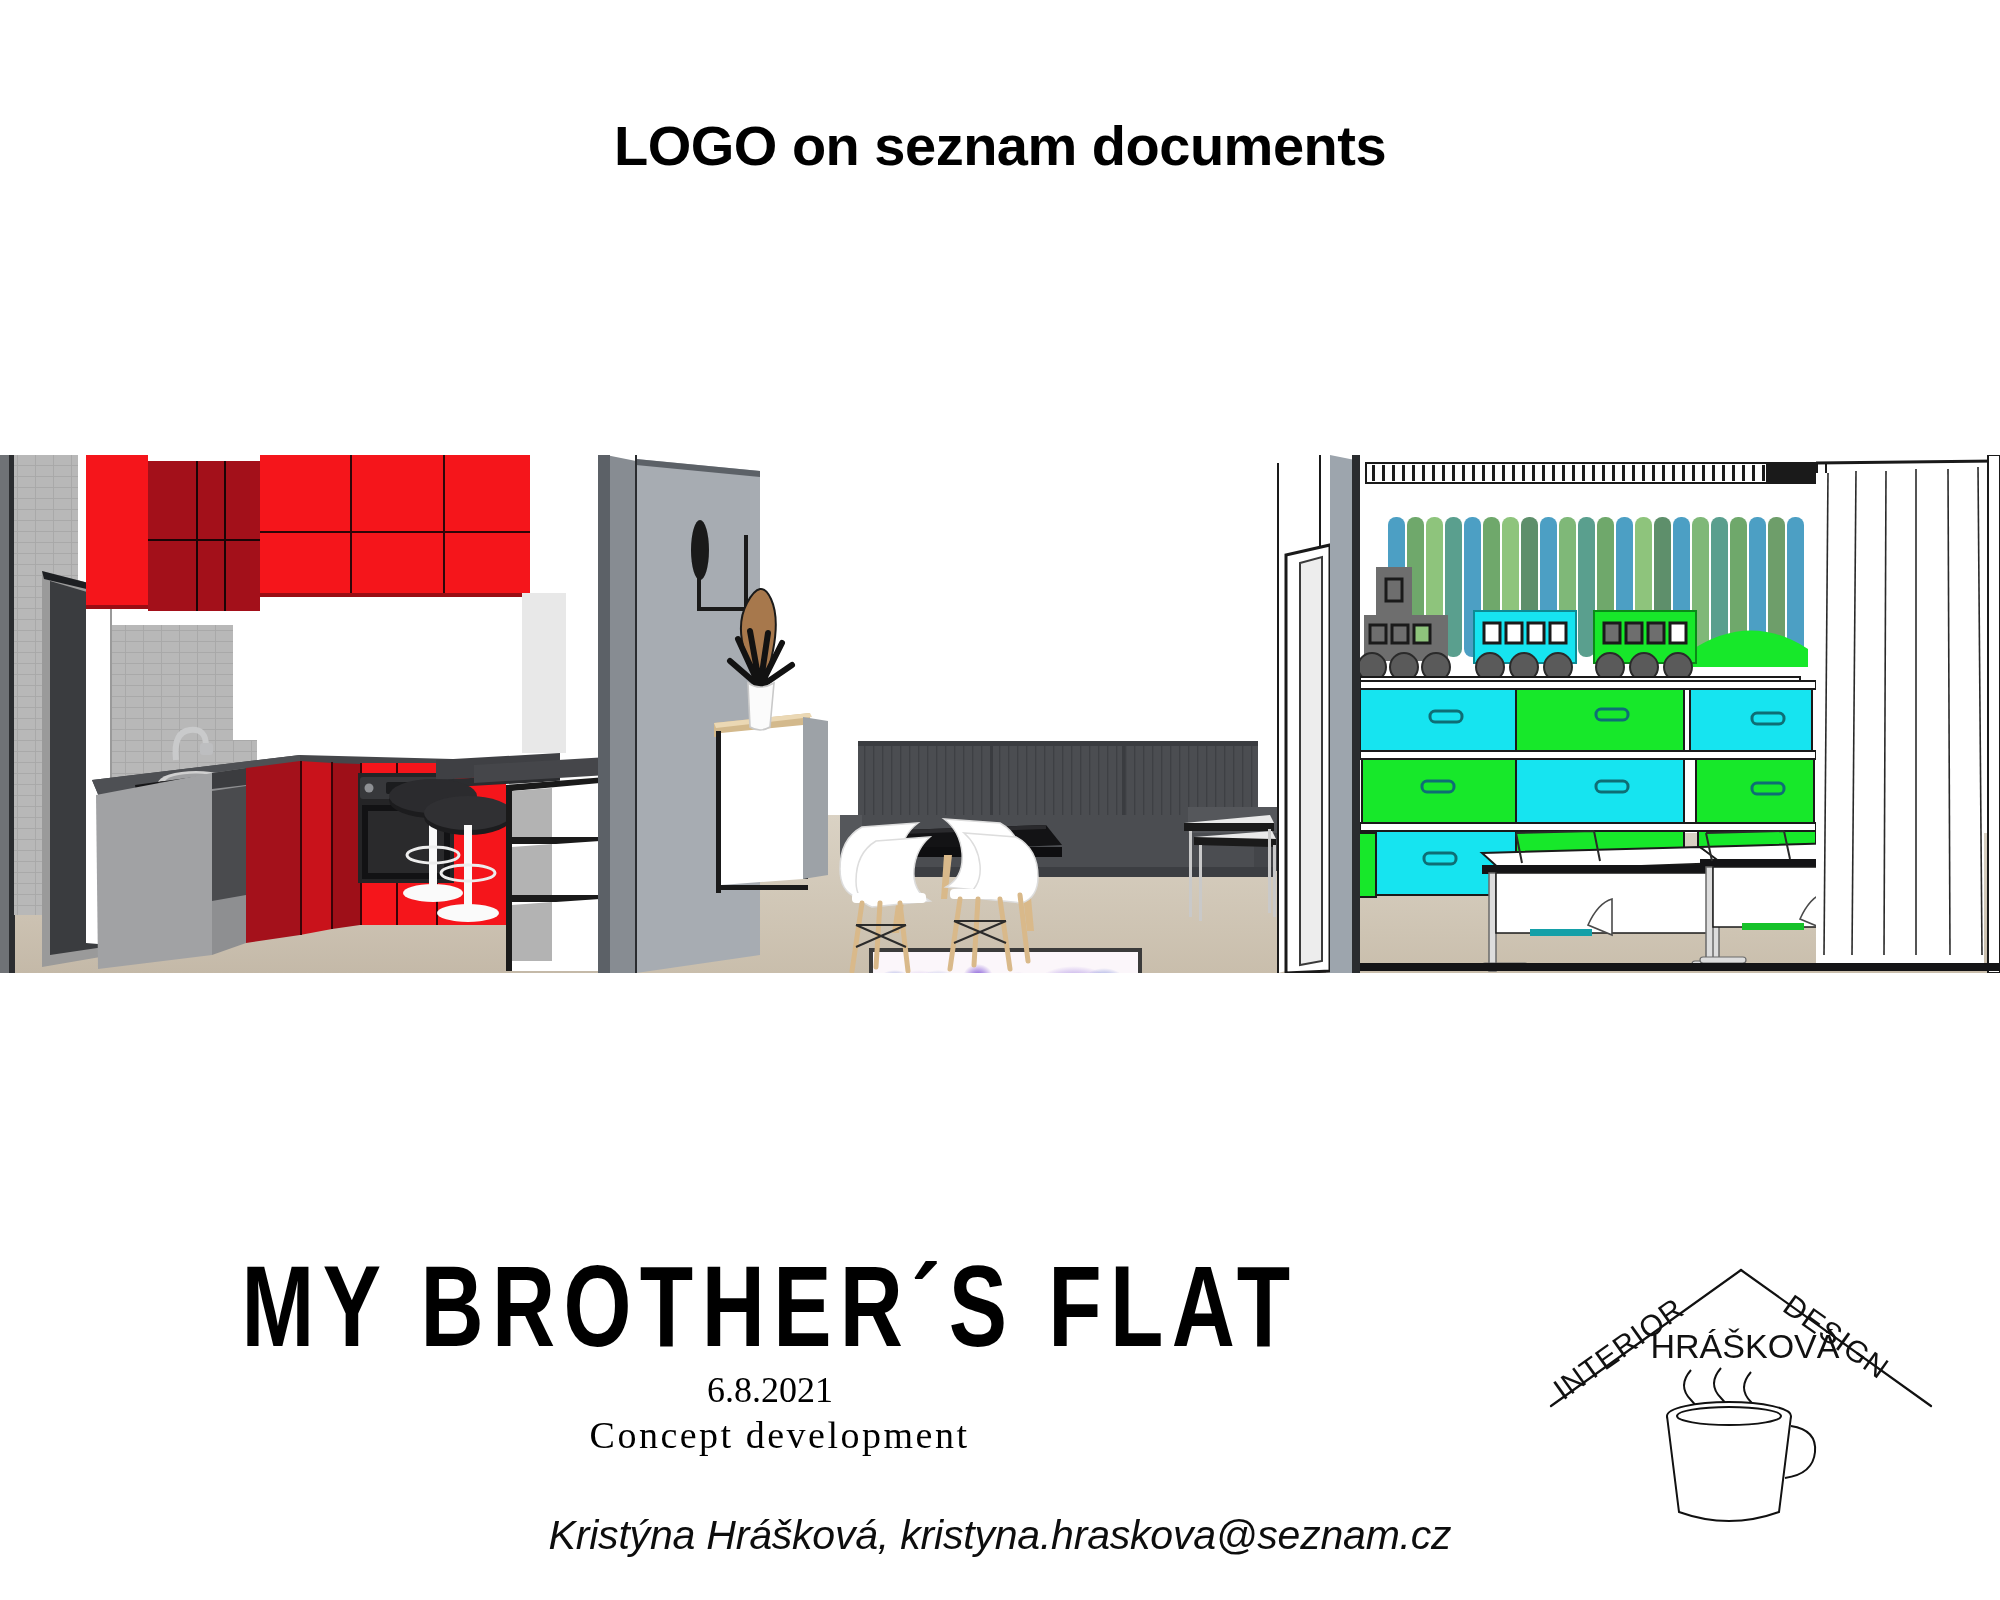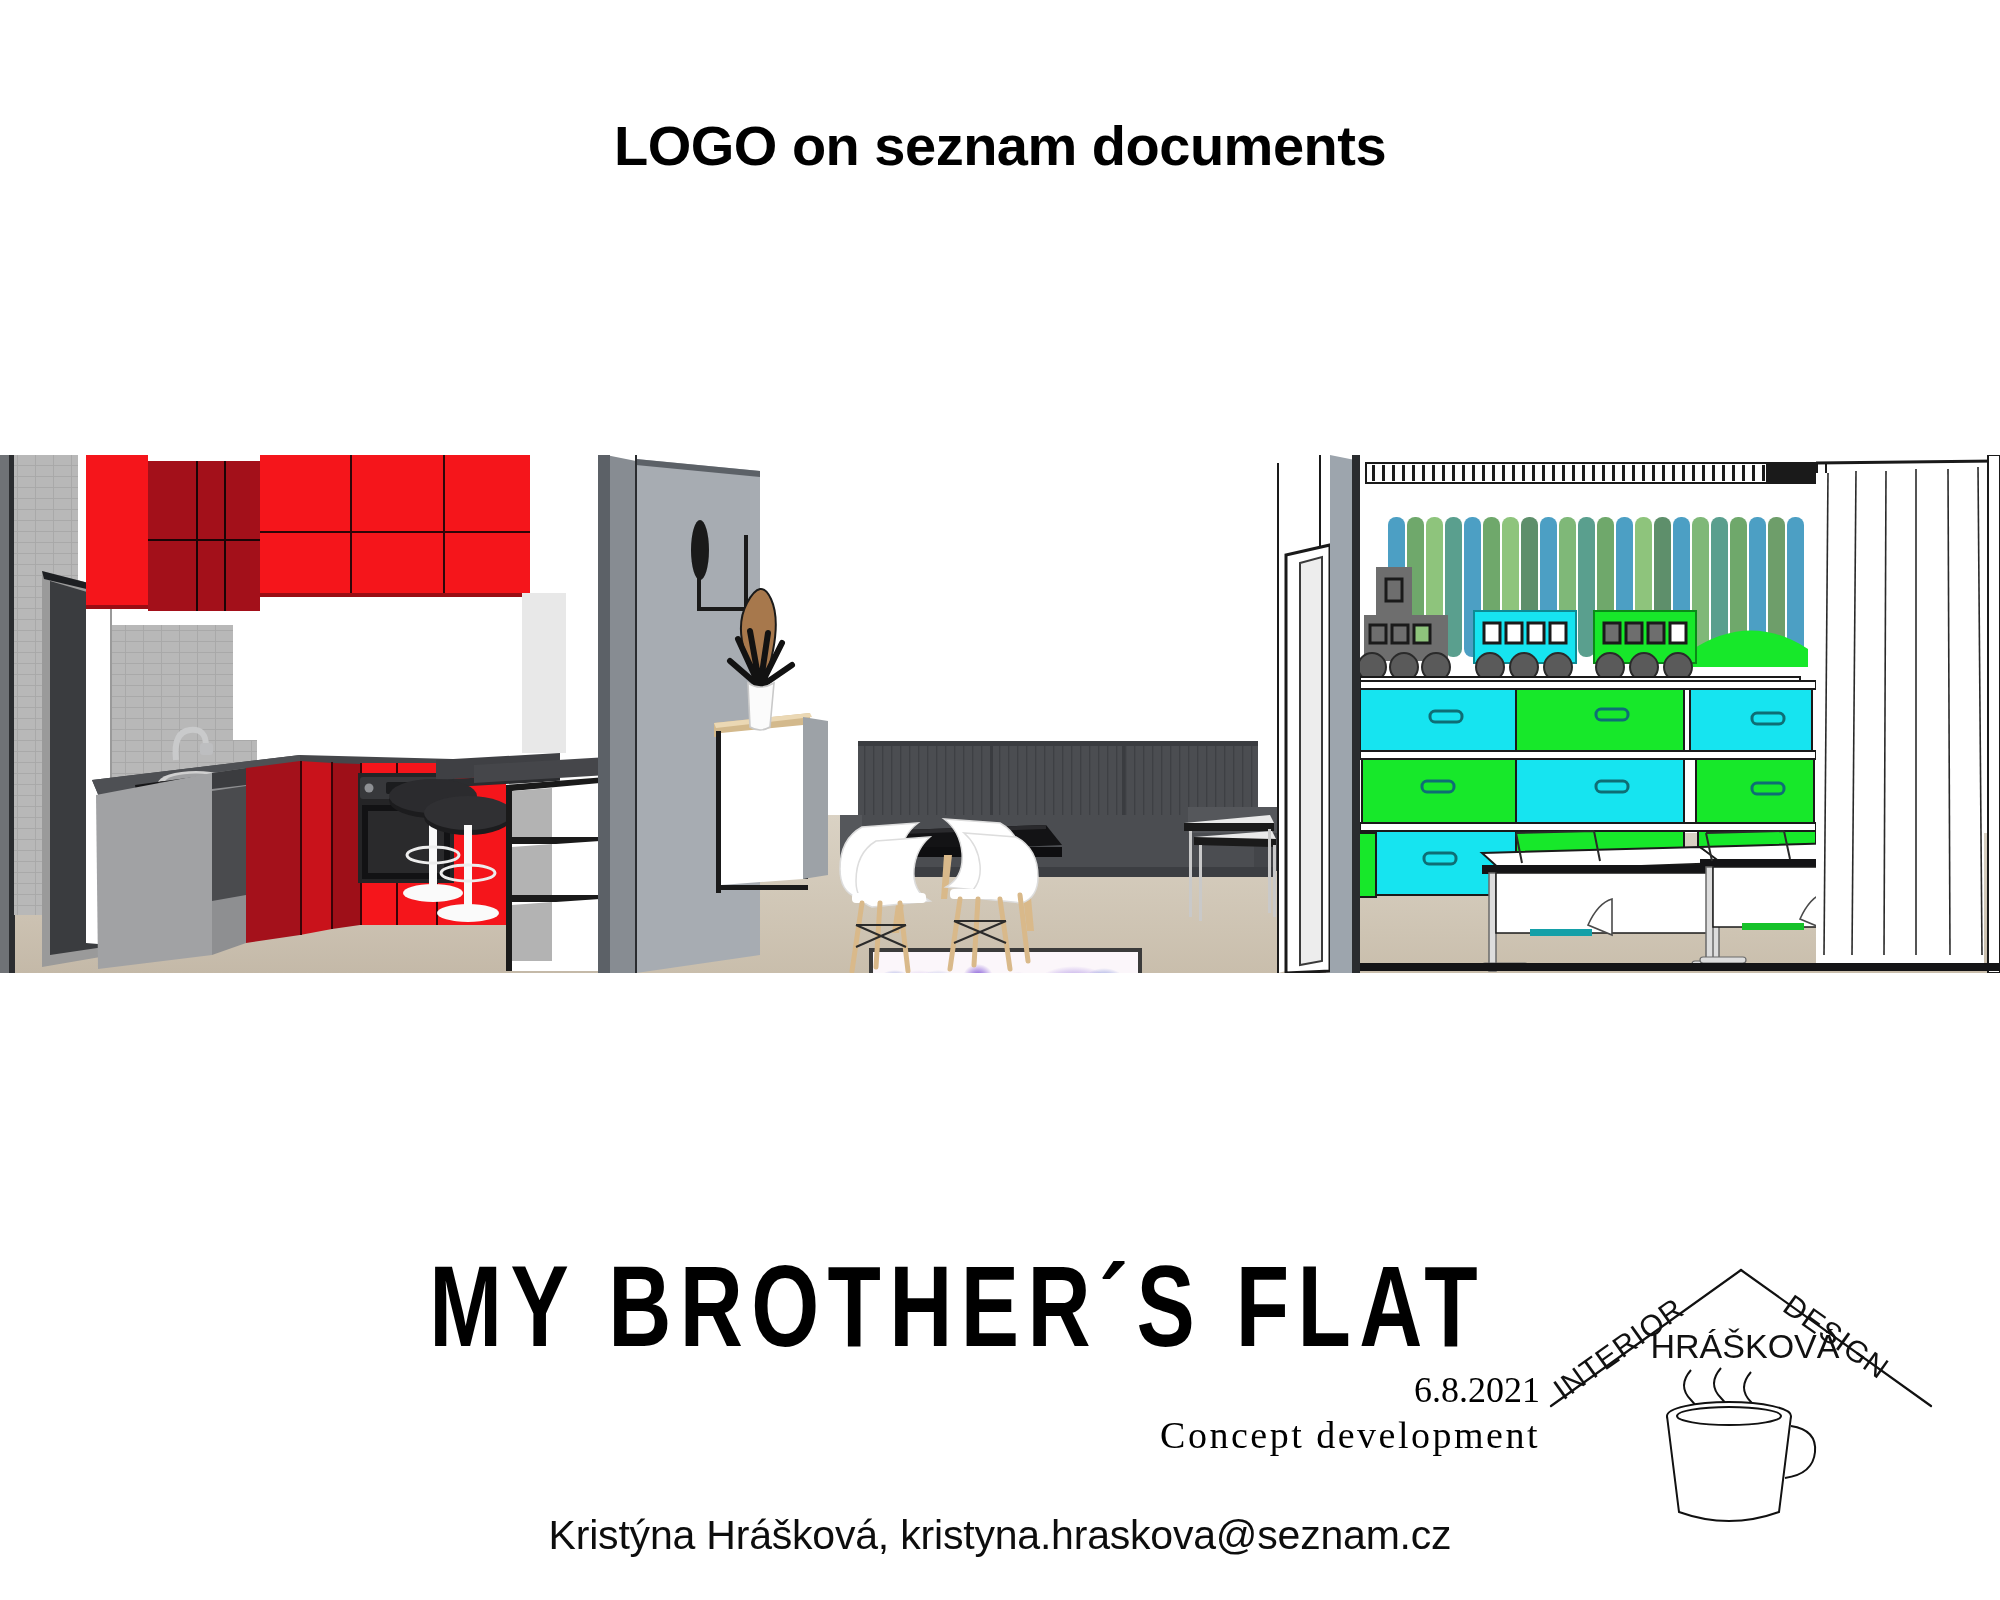"MY BROTHER´S FLAT" #title-block { text-align: right -> center }
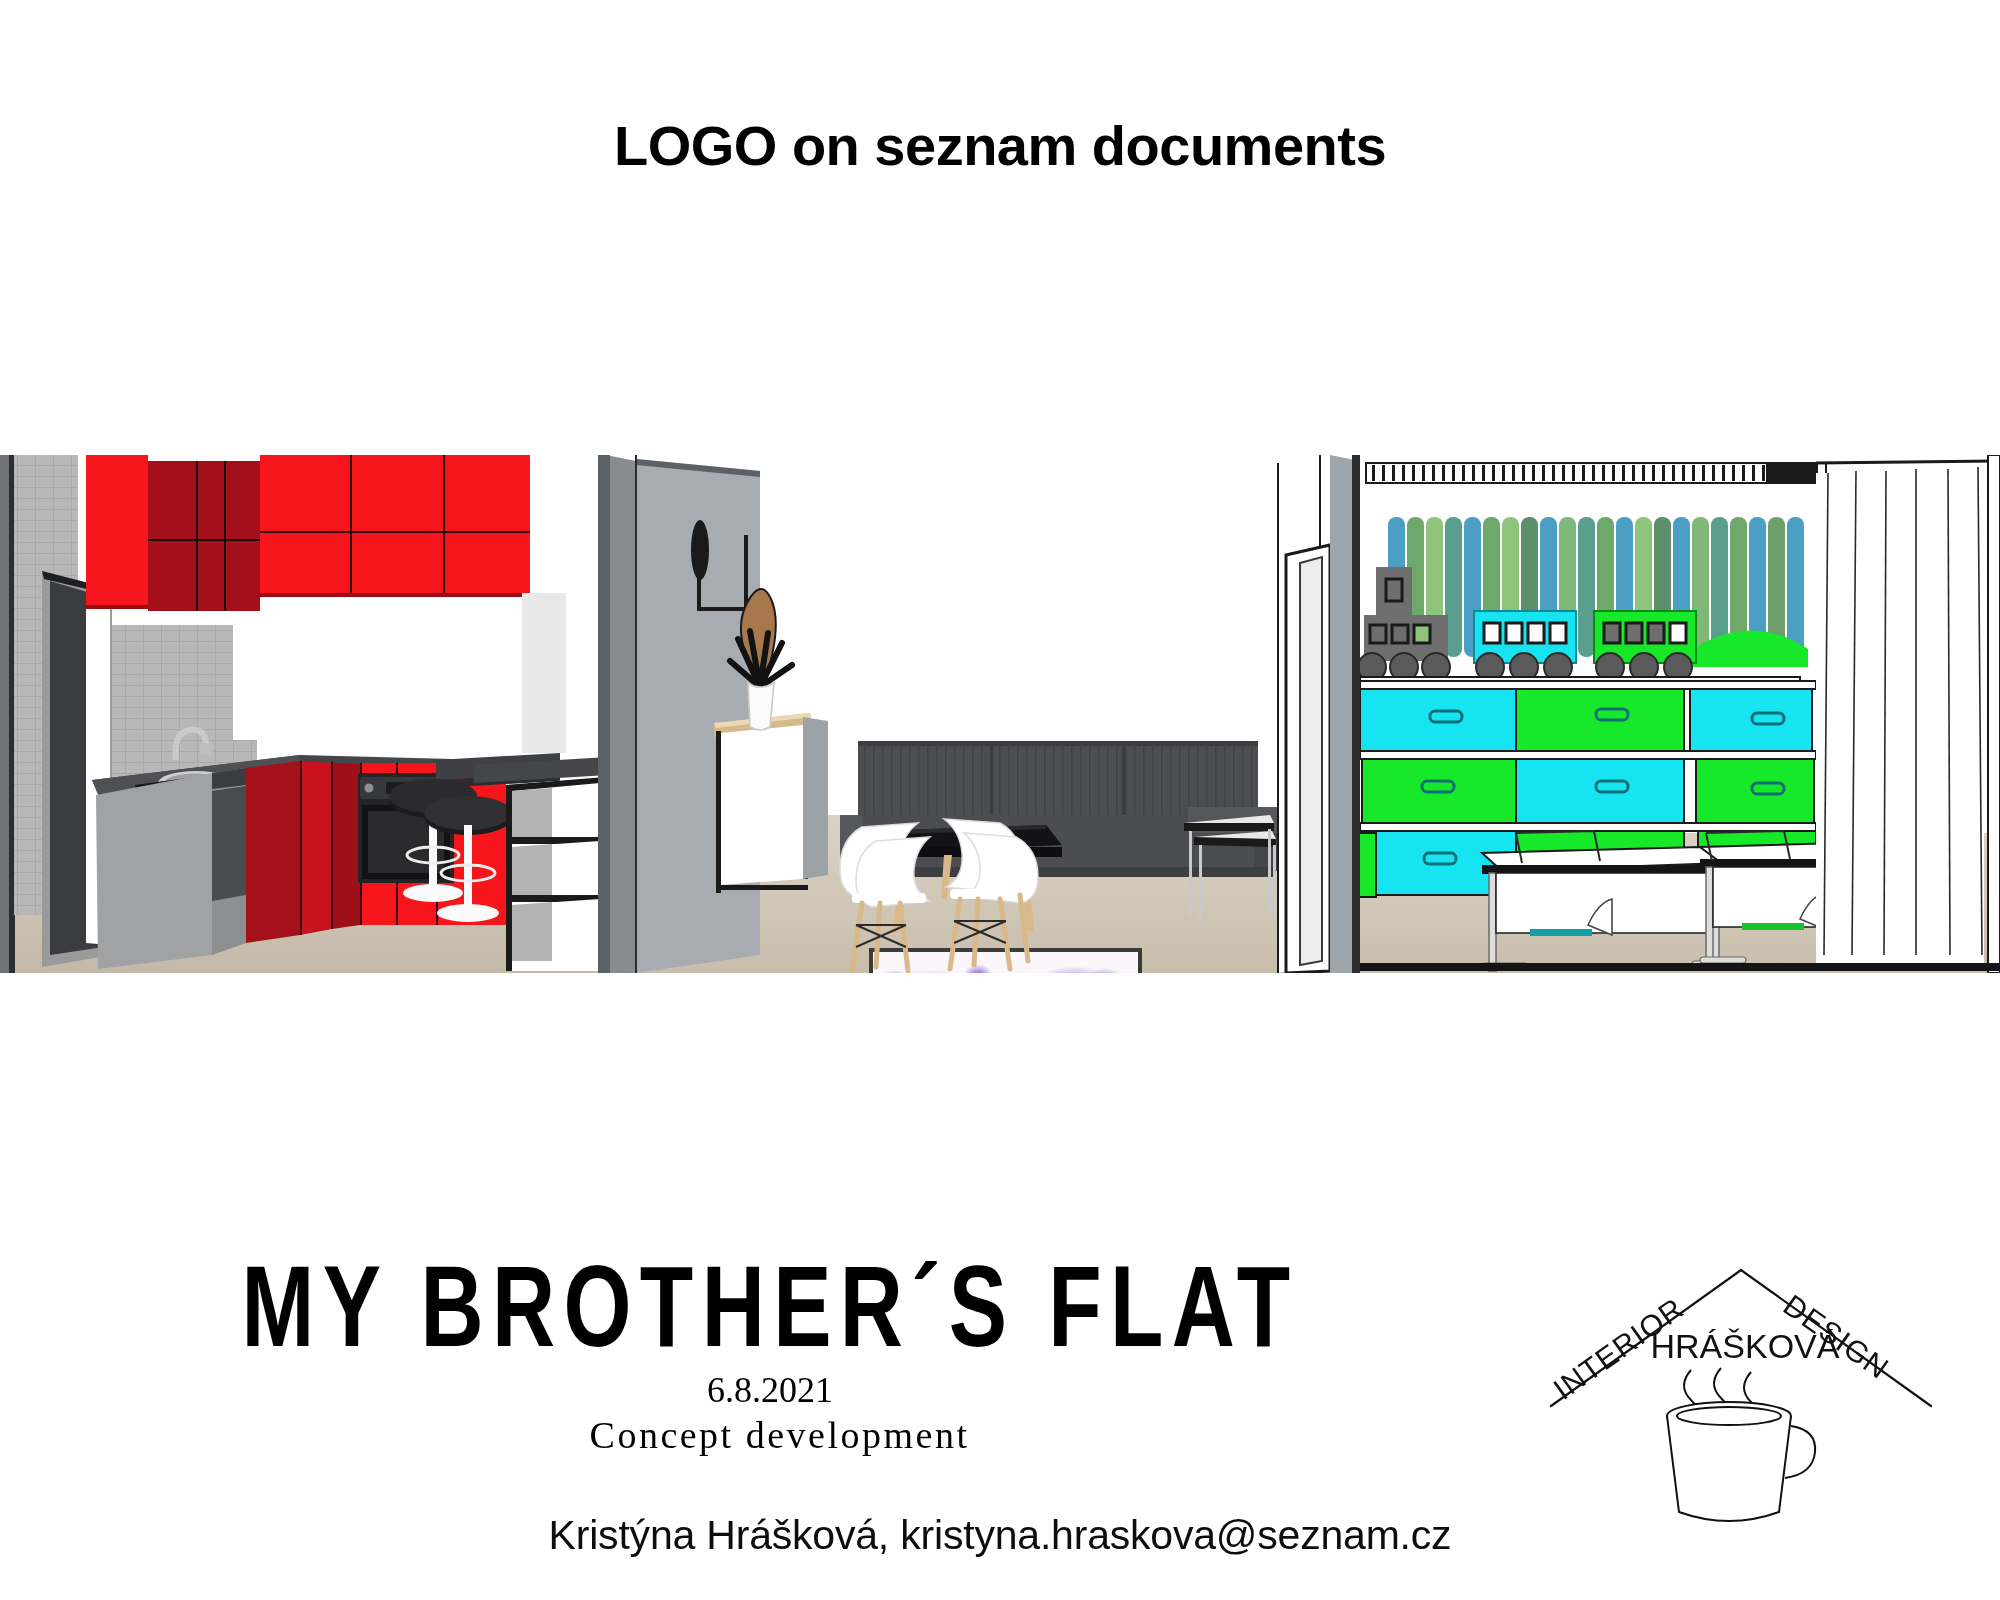"Kristýna Hrášková," #footer-contact { font-style: none -> italic }
